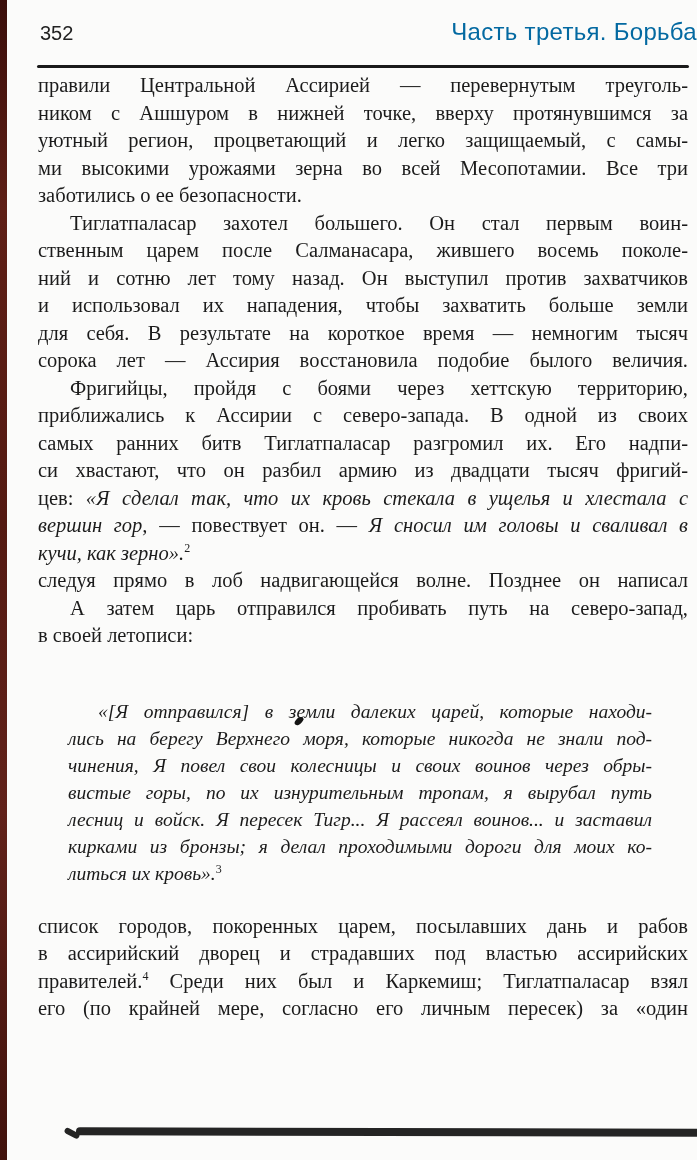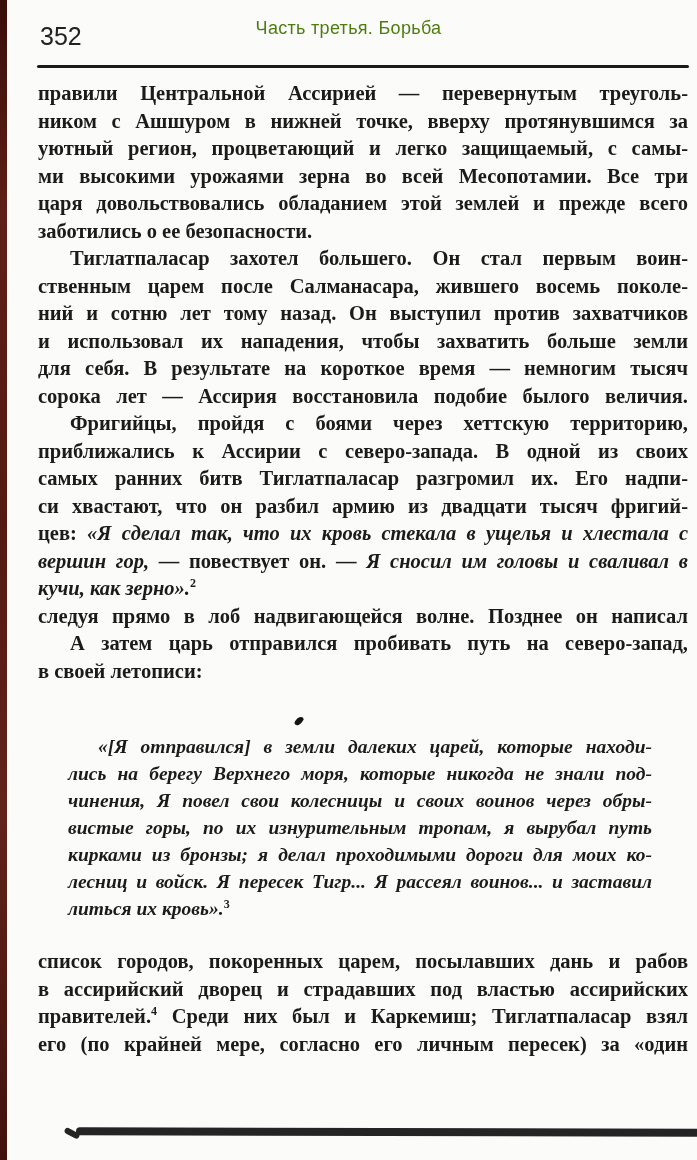"352" .page-num { font-size: 25px -> 20px }
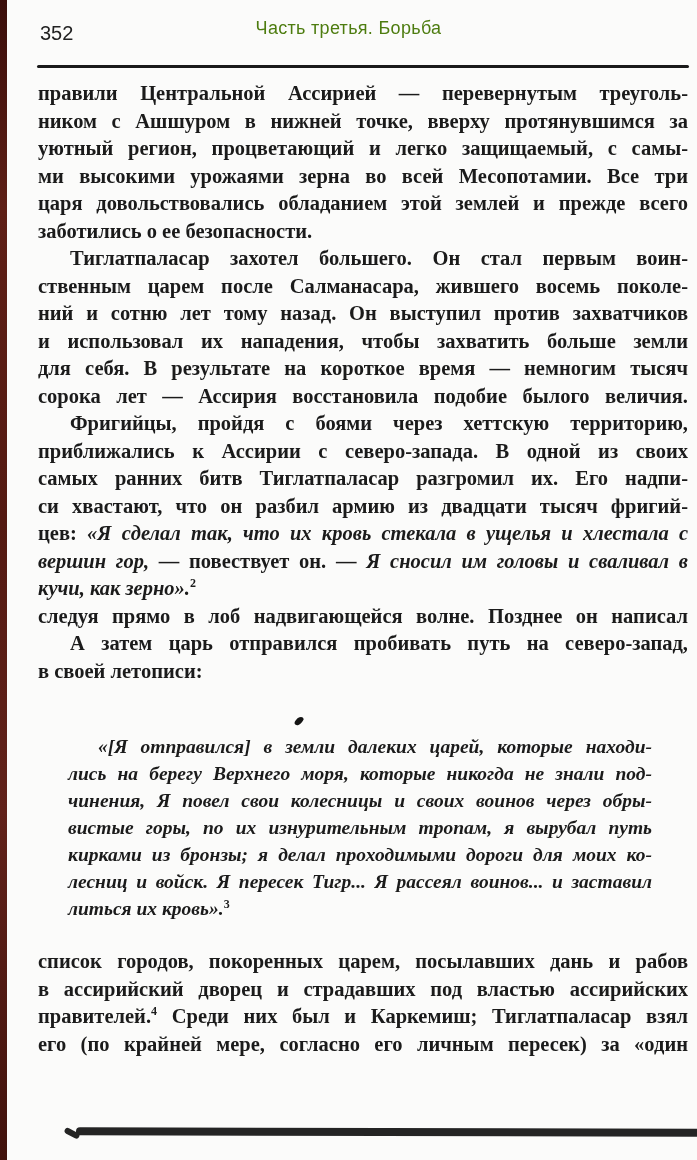"Часть третья. Борьба" .run-head { color: #4d7c0f -> #0369a1; font-size: 18px -> 24px; text-align: center -> right }
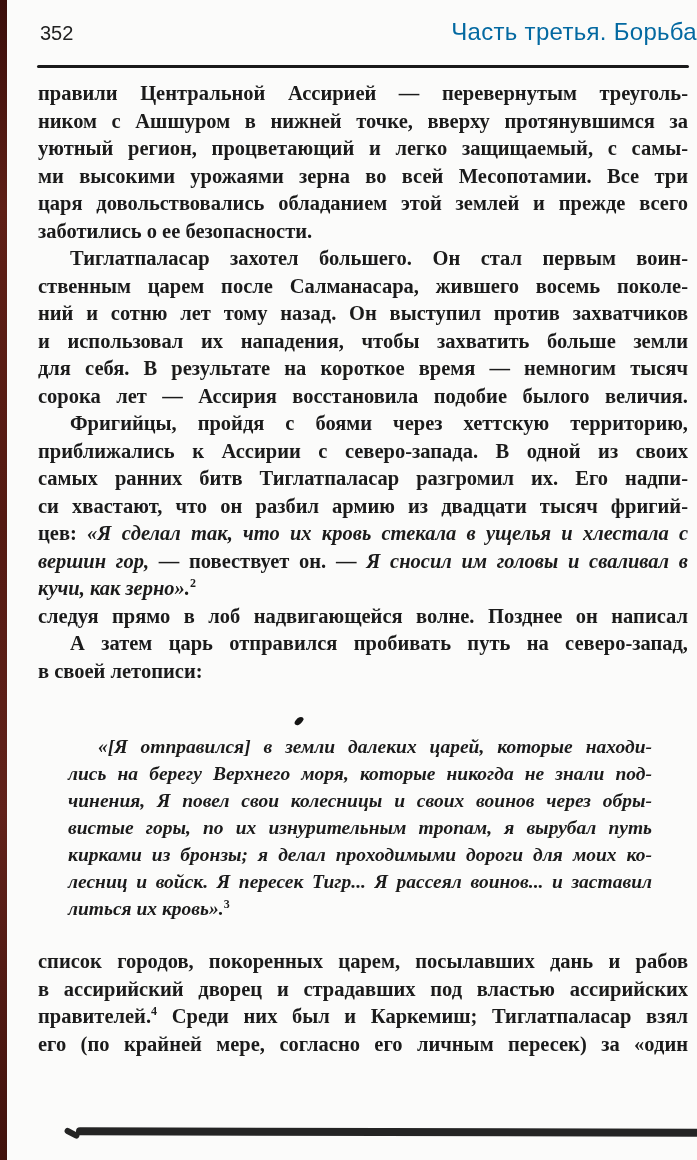"правили Центральной Ассирией —" .text-block { font-weight: bold -> none; top: 80px -> 72px }
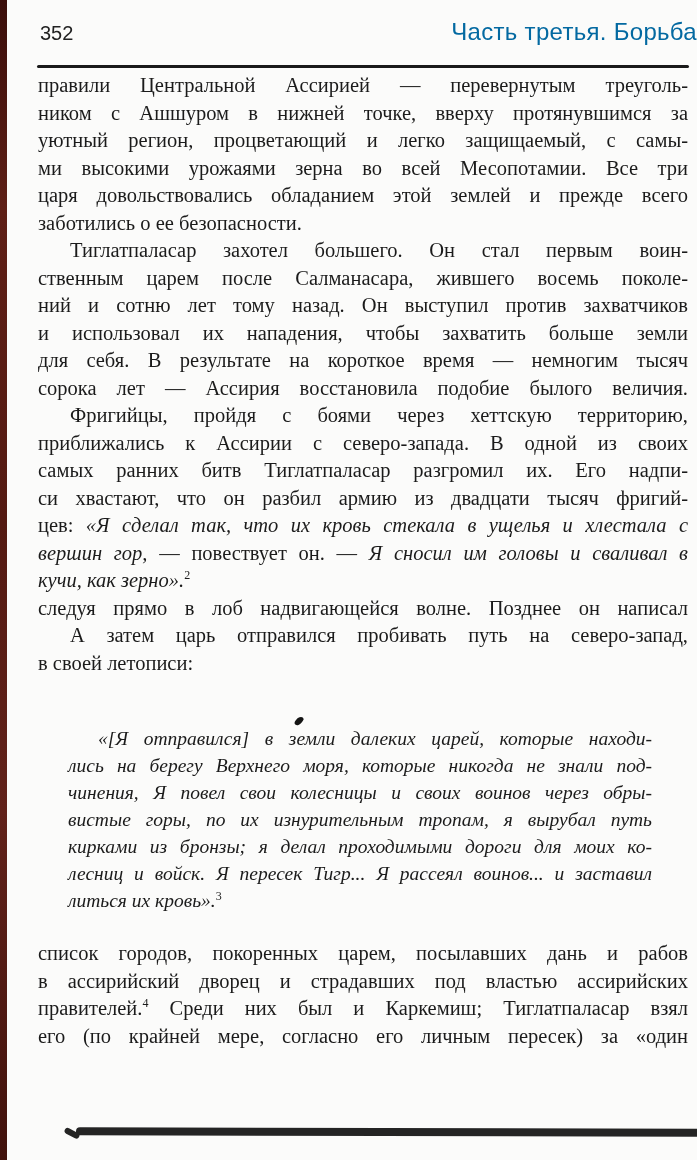"царя довольствовались обладанием этой" div.line { html: <div><span>царя довольствовались обладанием этой землей и прежде всего</span></div> -> none }
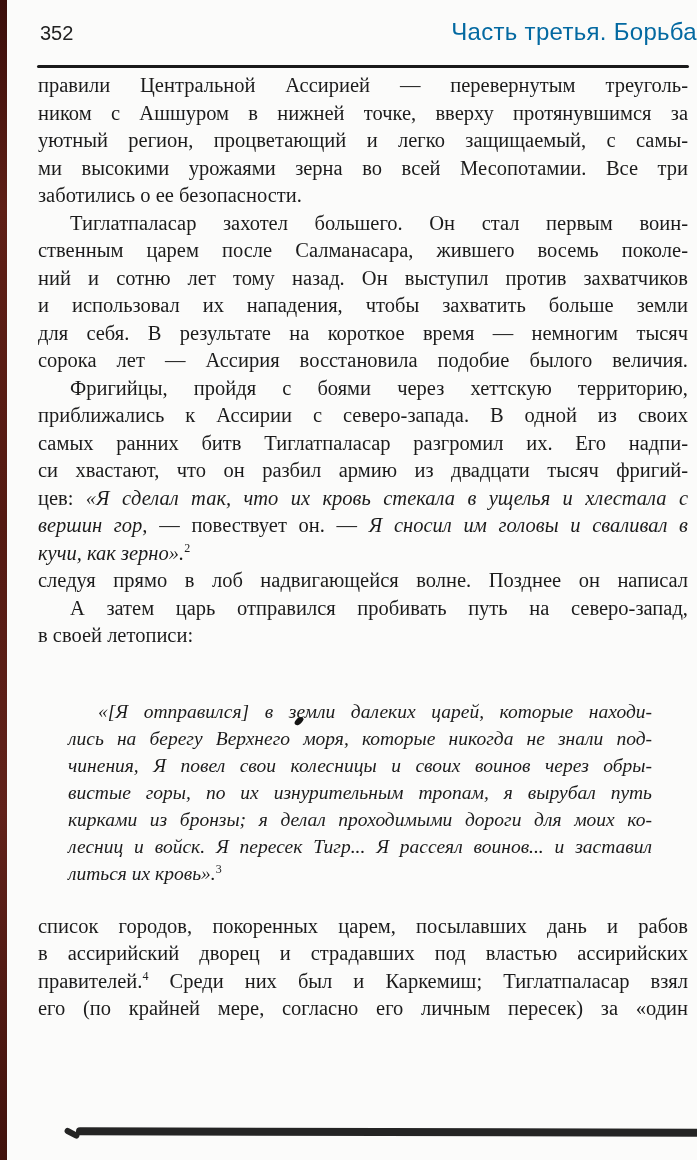"кирками из бронзы; я делал" div.line { order: before "лесниц и войск. Я пересек" -> after "лесниц и войск. Я пересек" }
